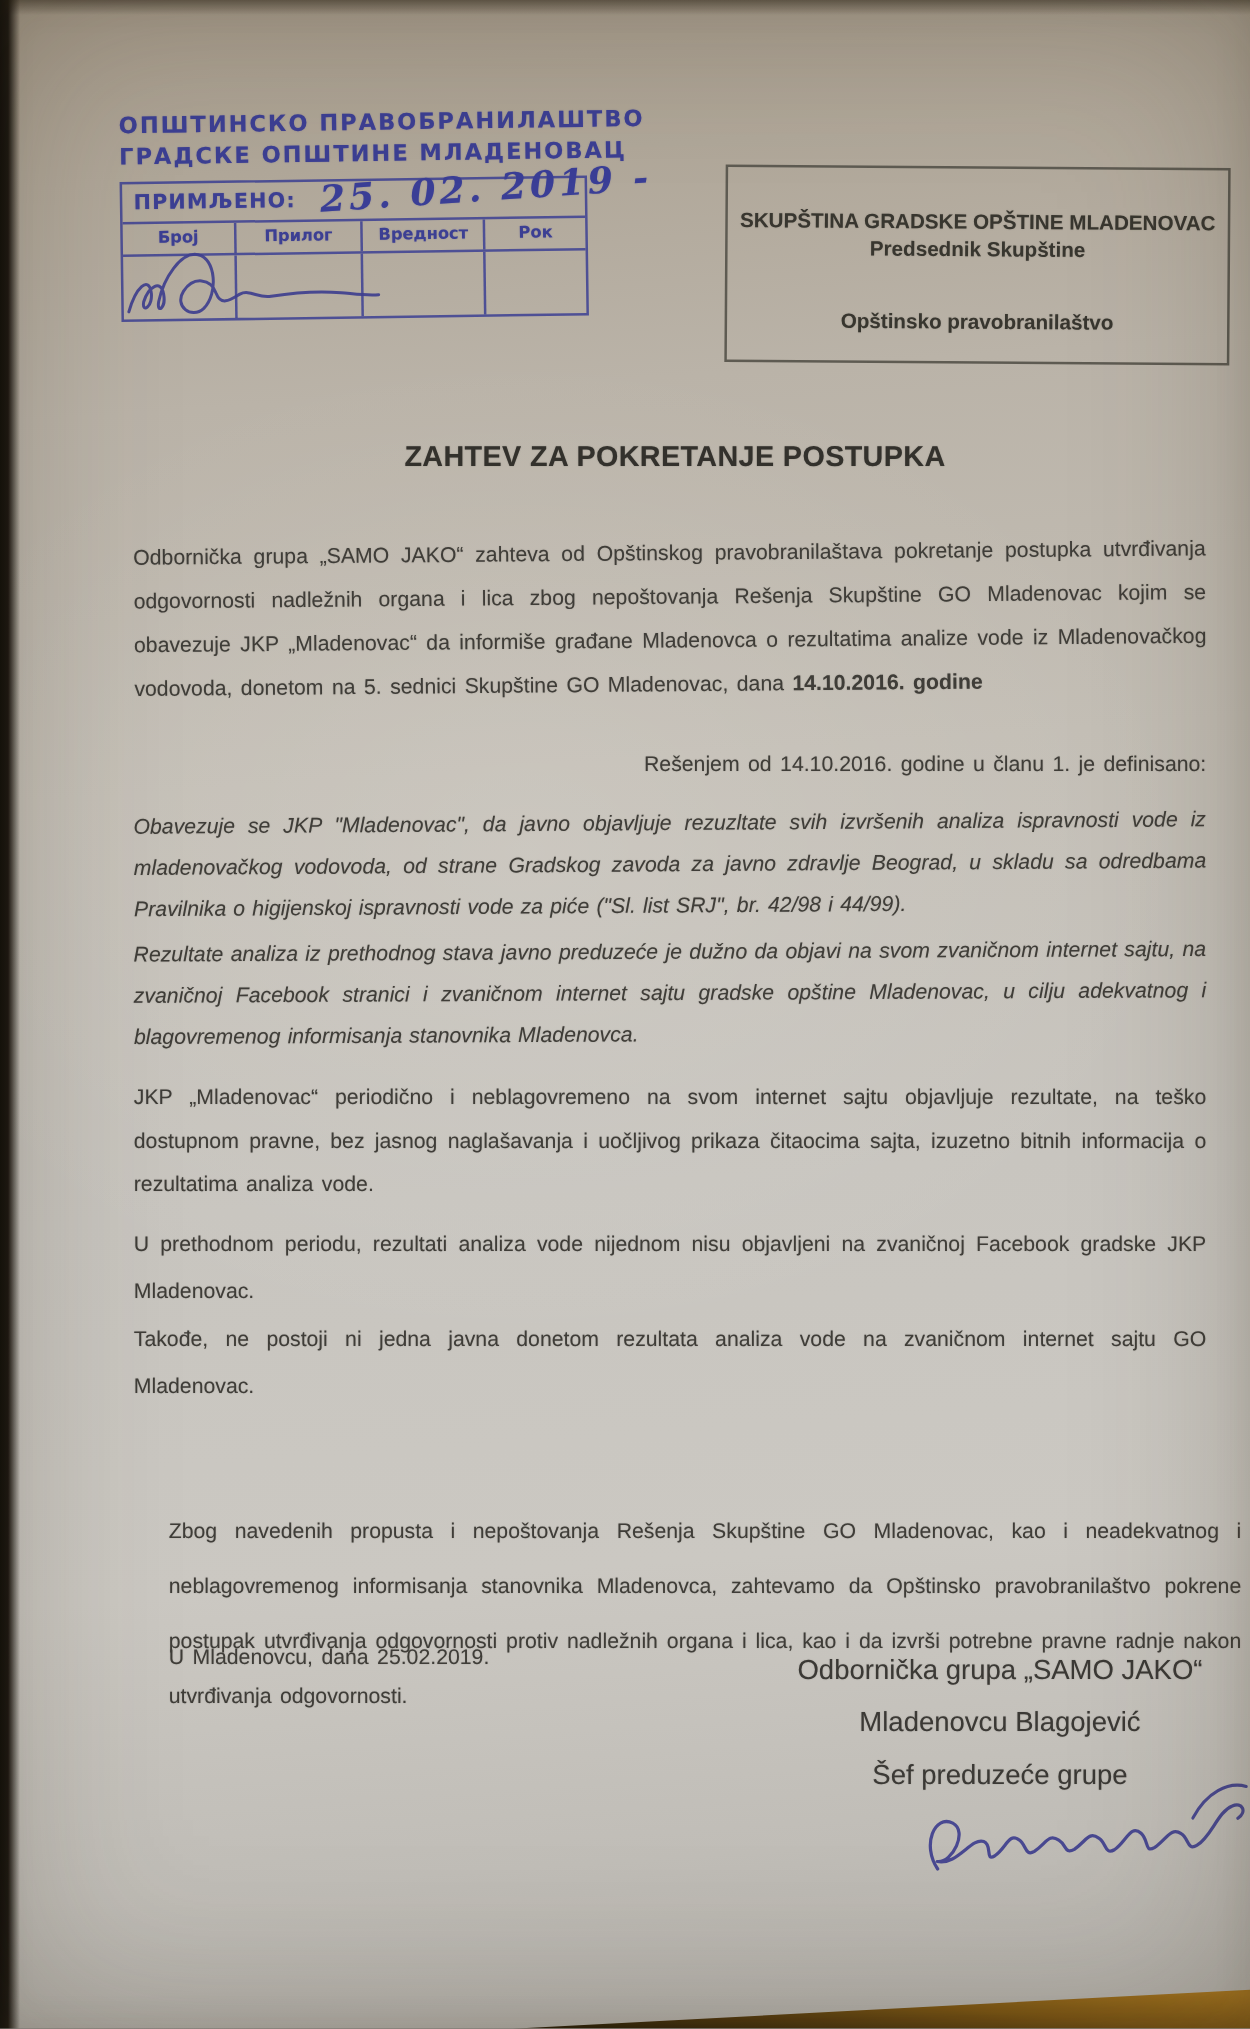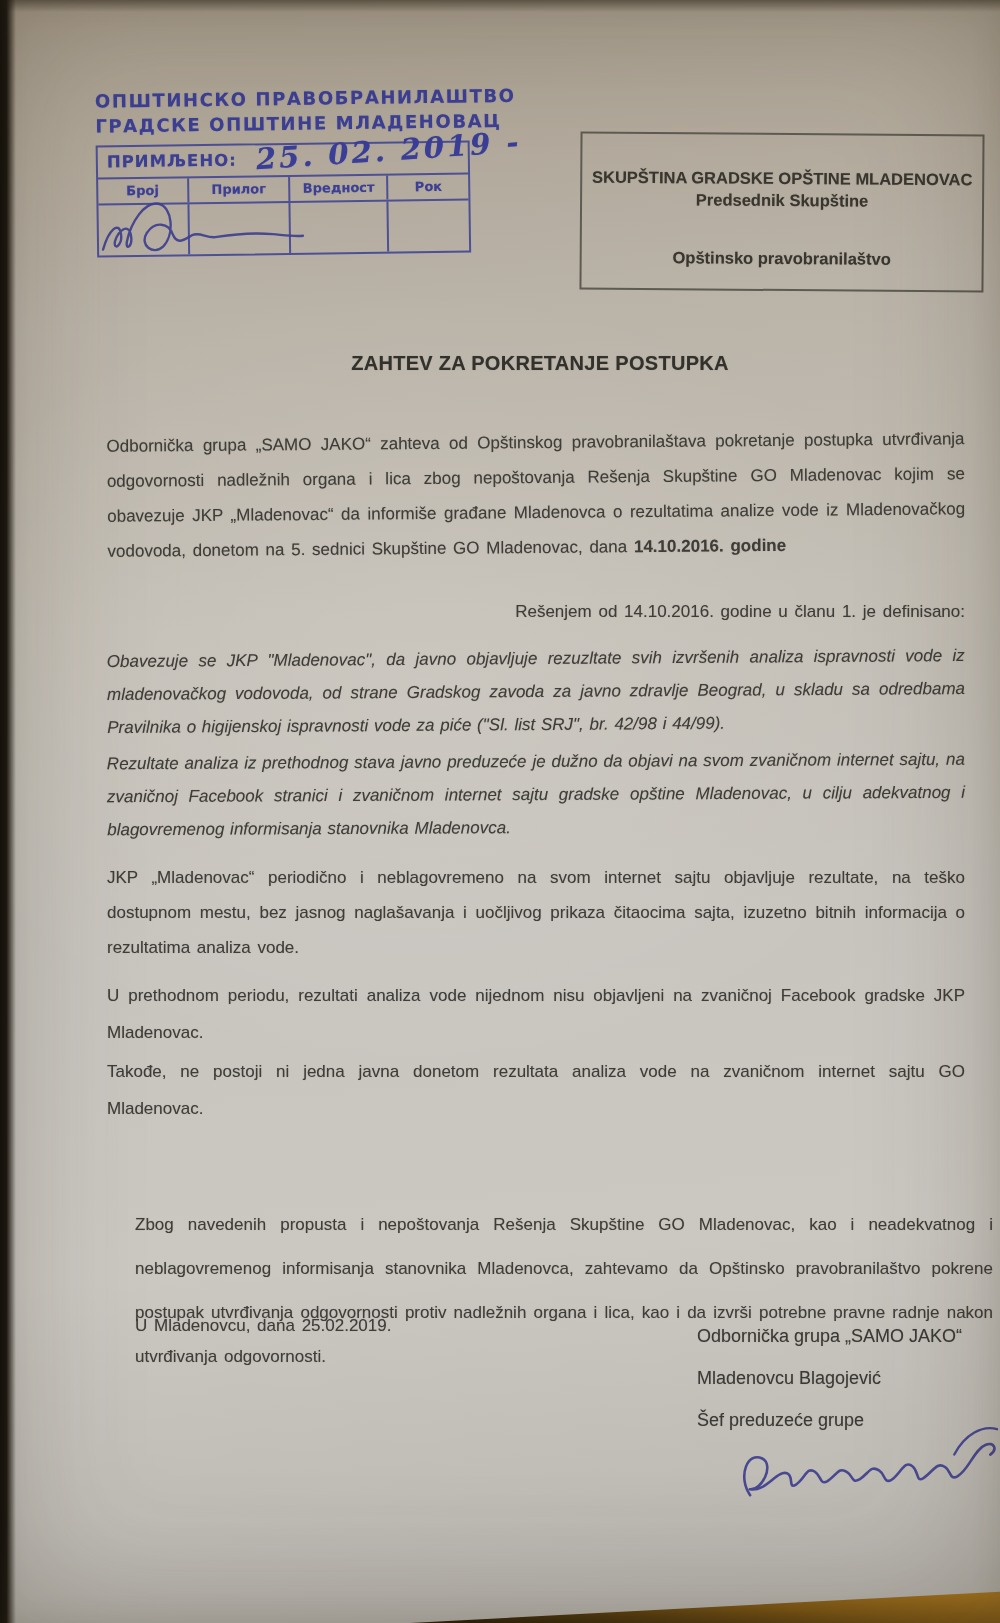"ZAHTEV ZA POKRETANJE POSTUPKA" .doc-title { font-size: 20px -> 23px }
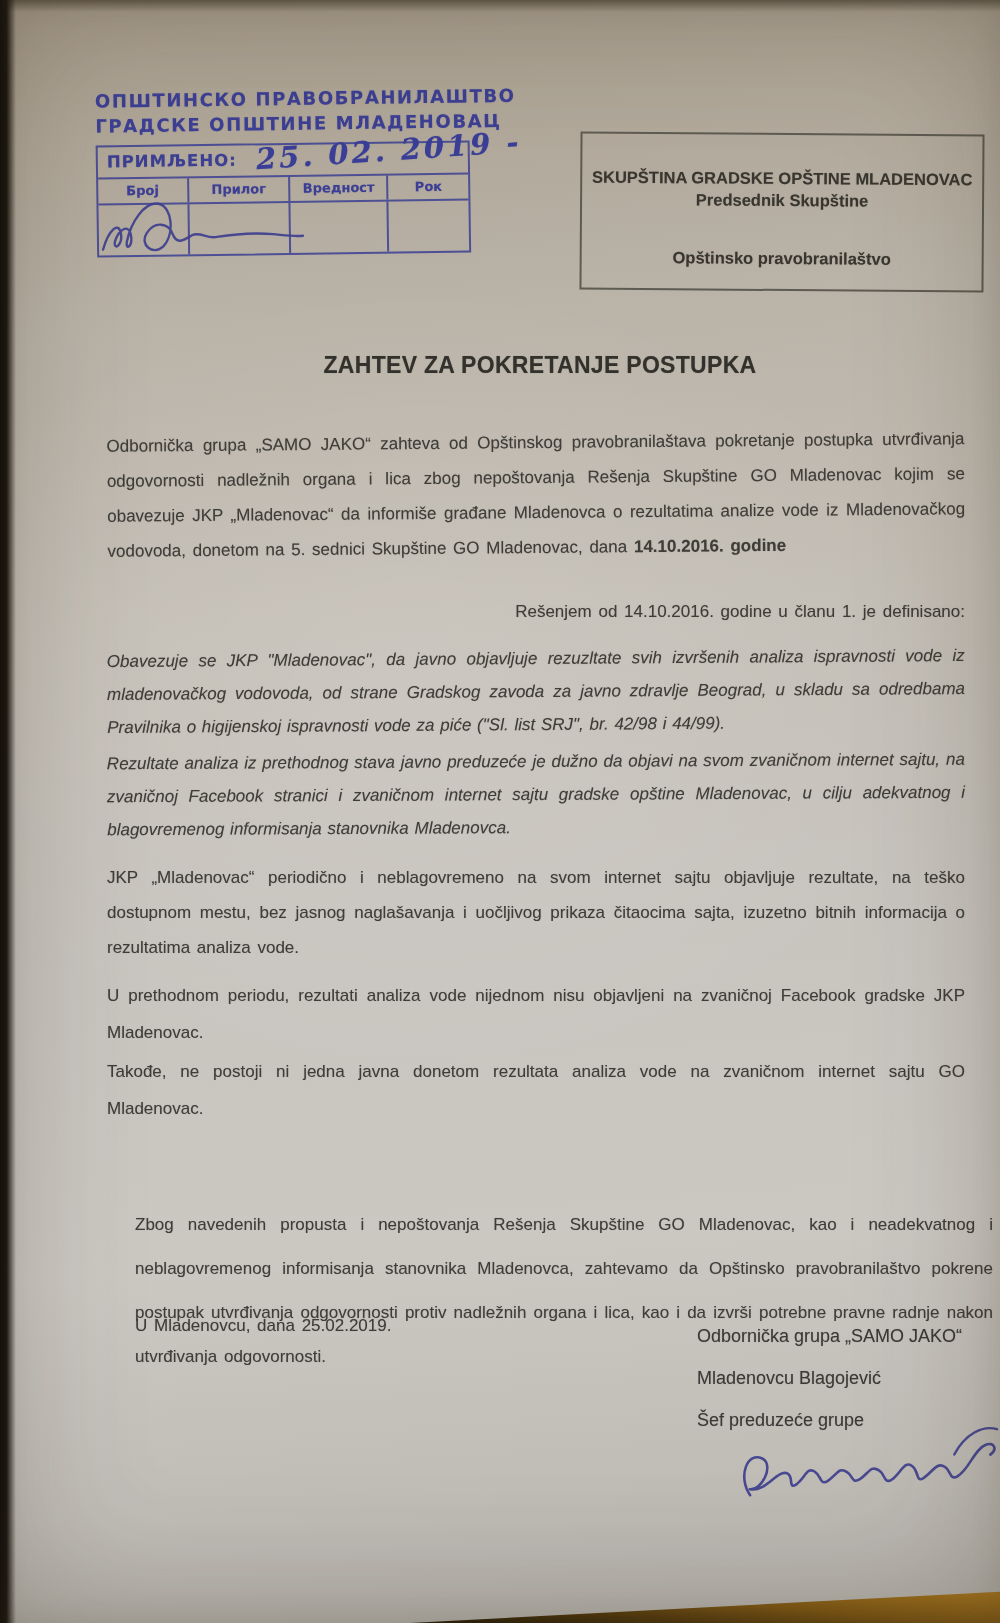"JKP „Mladenovac“ periodično i" p.bp { text: mestu -> pravne }
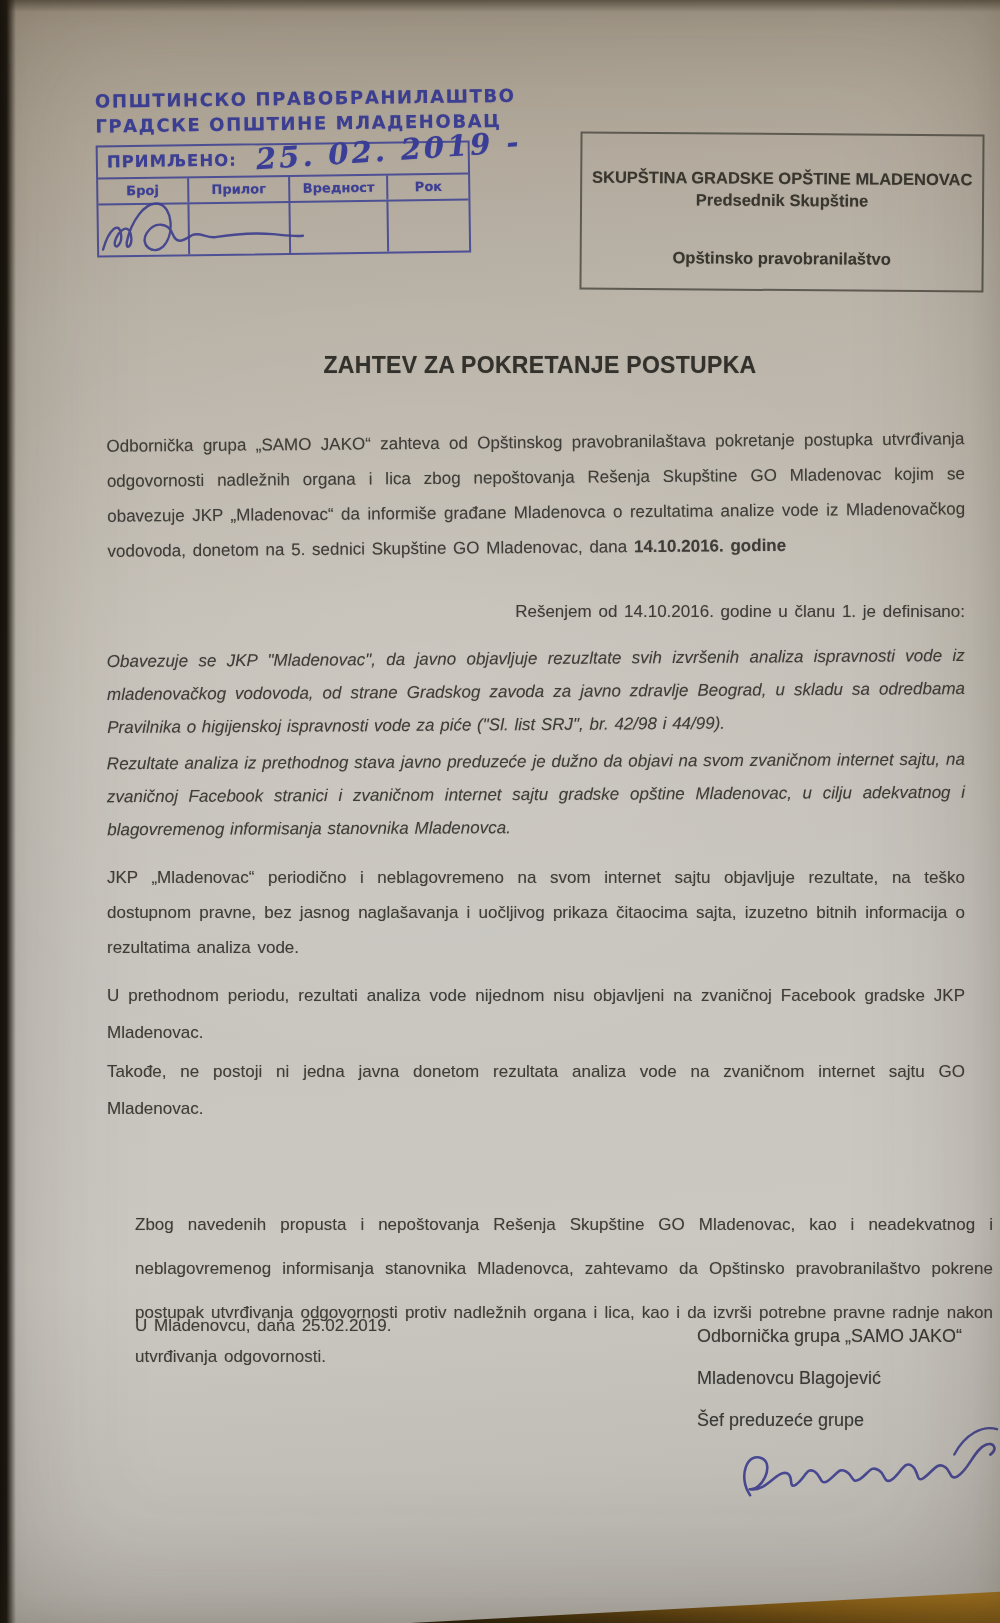"Odbornička grupa „SAMO JAKO“" .sig-block { font-size: 18px -> 22px; text-align: left -> center }
